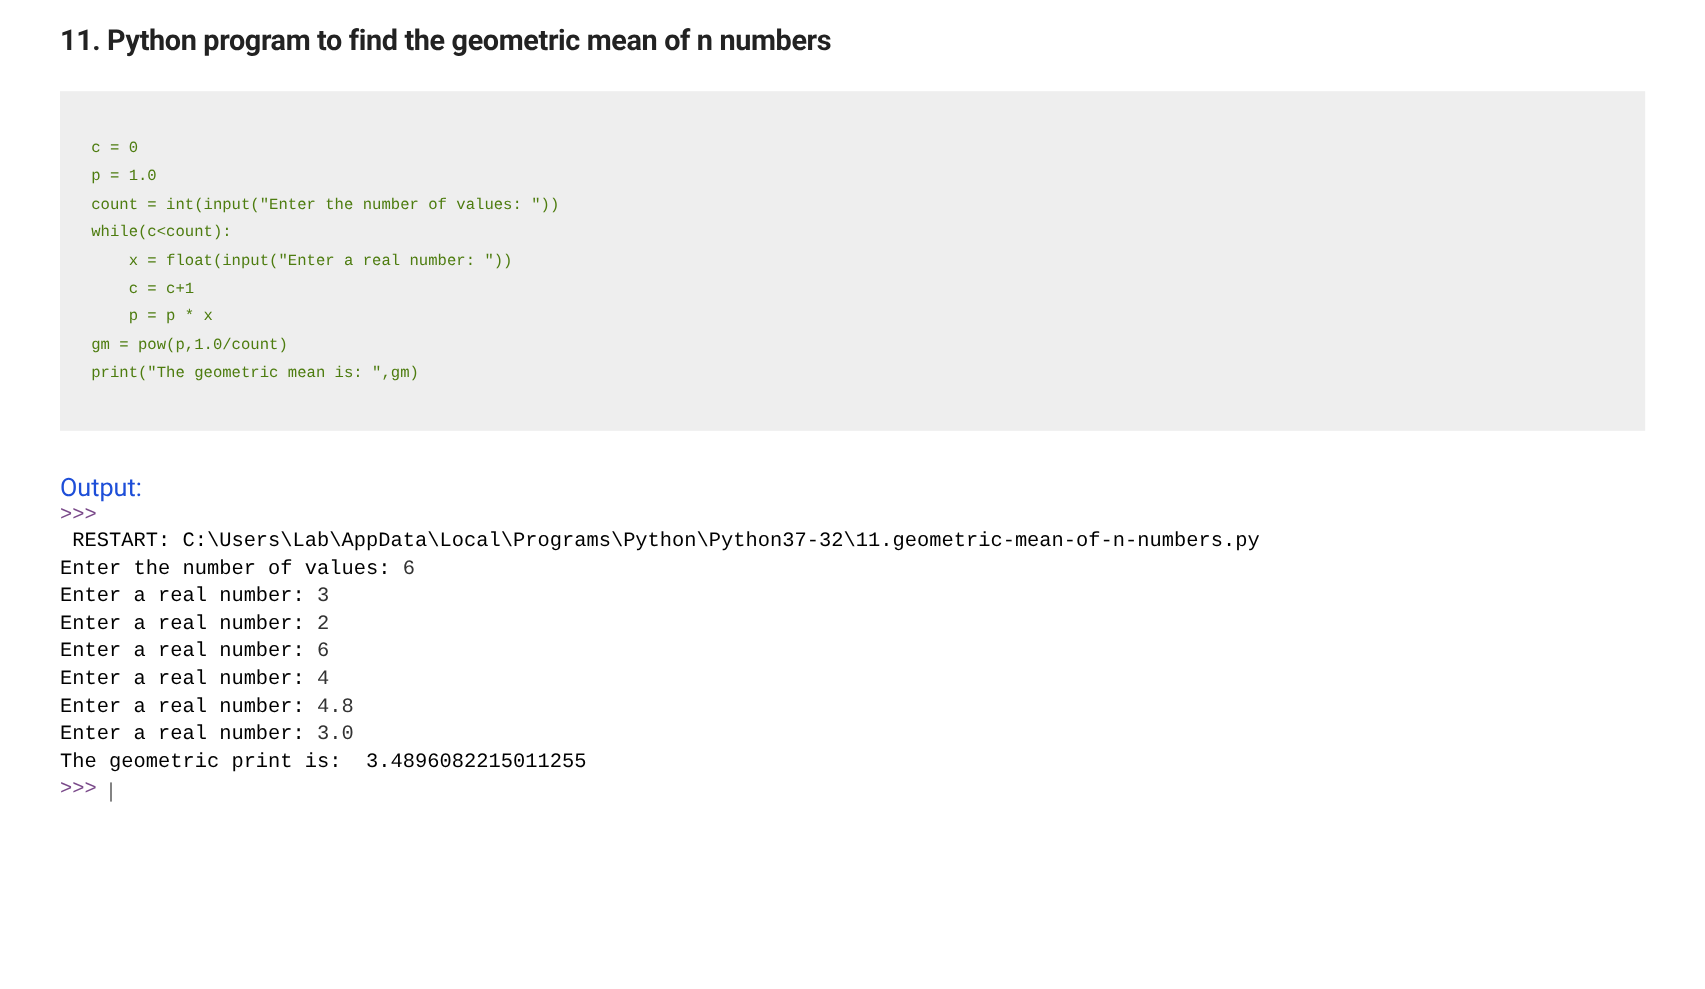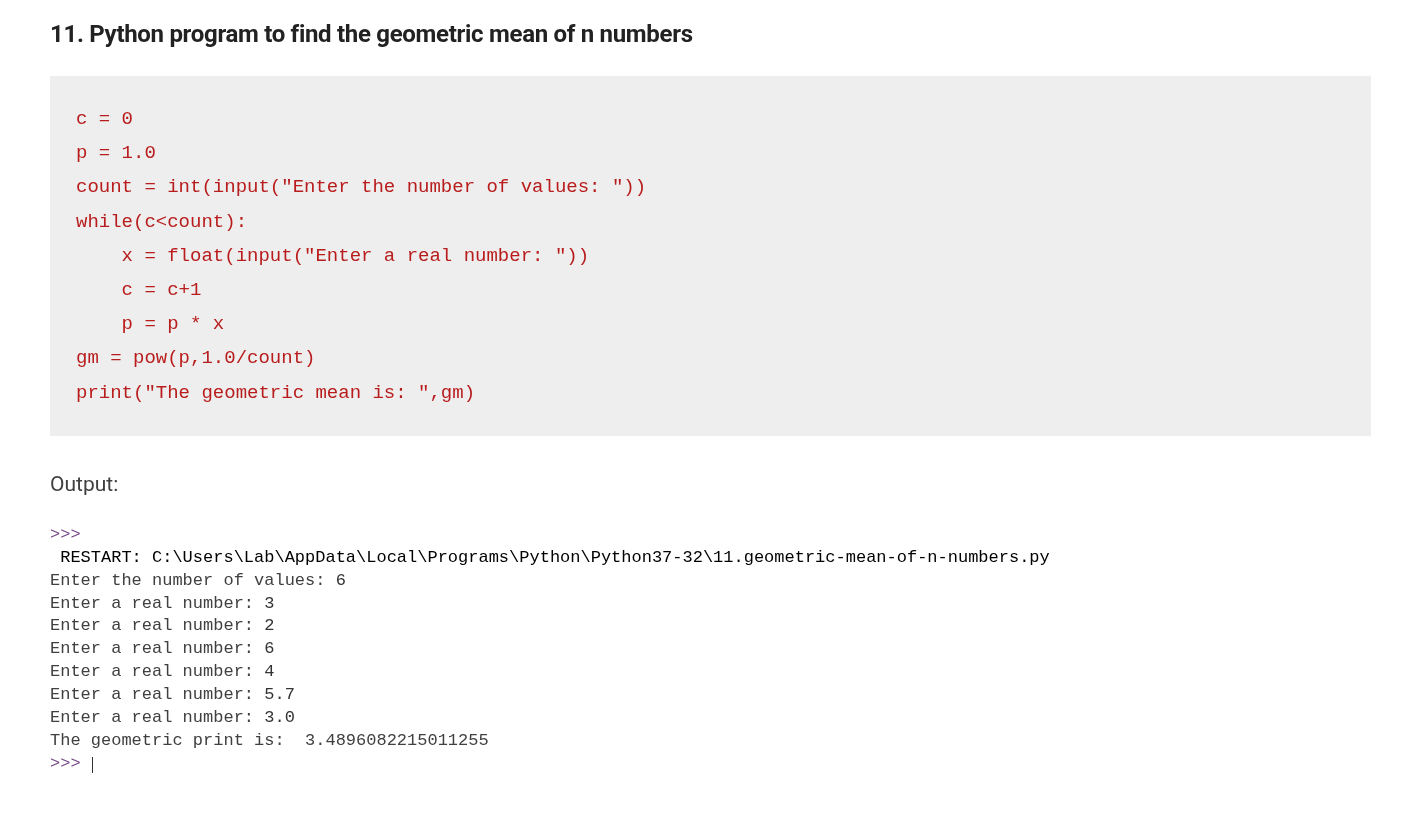"c = 0" .code-block { color: #b91c1c -> #4d7c0f; font-size: 19px -> 13px; padding: 26px 26px -> 36px 26px }
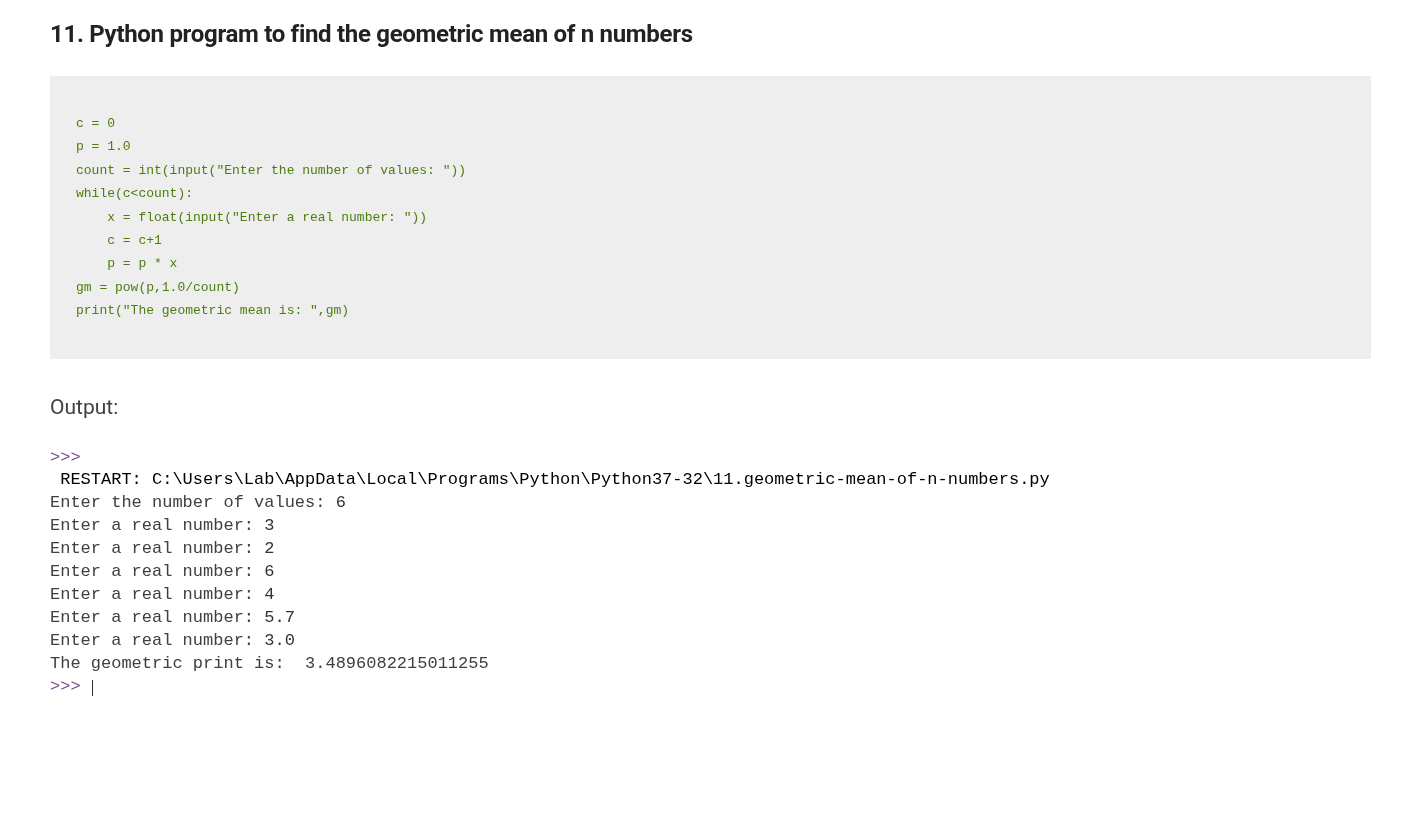"Output:" .output-label { color: #404040 -> #1d4ed8; margin-bottom: 28px -> none }
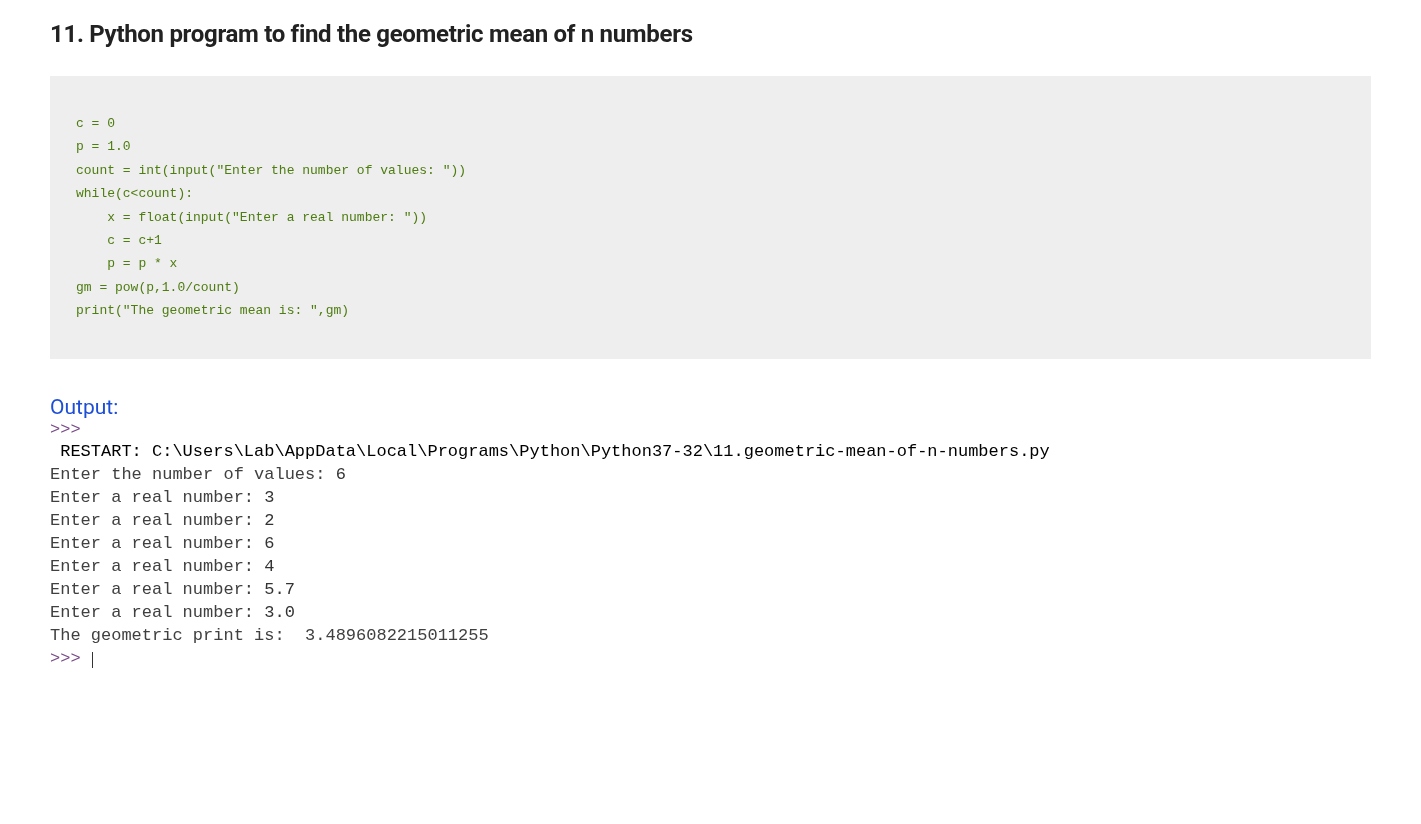"Enter the number of values:" .tty-blue { color: #404040 -> #000000 }
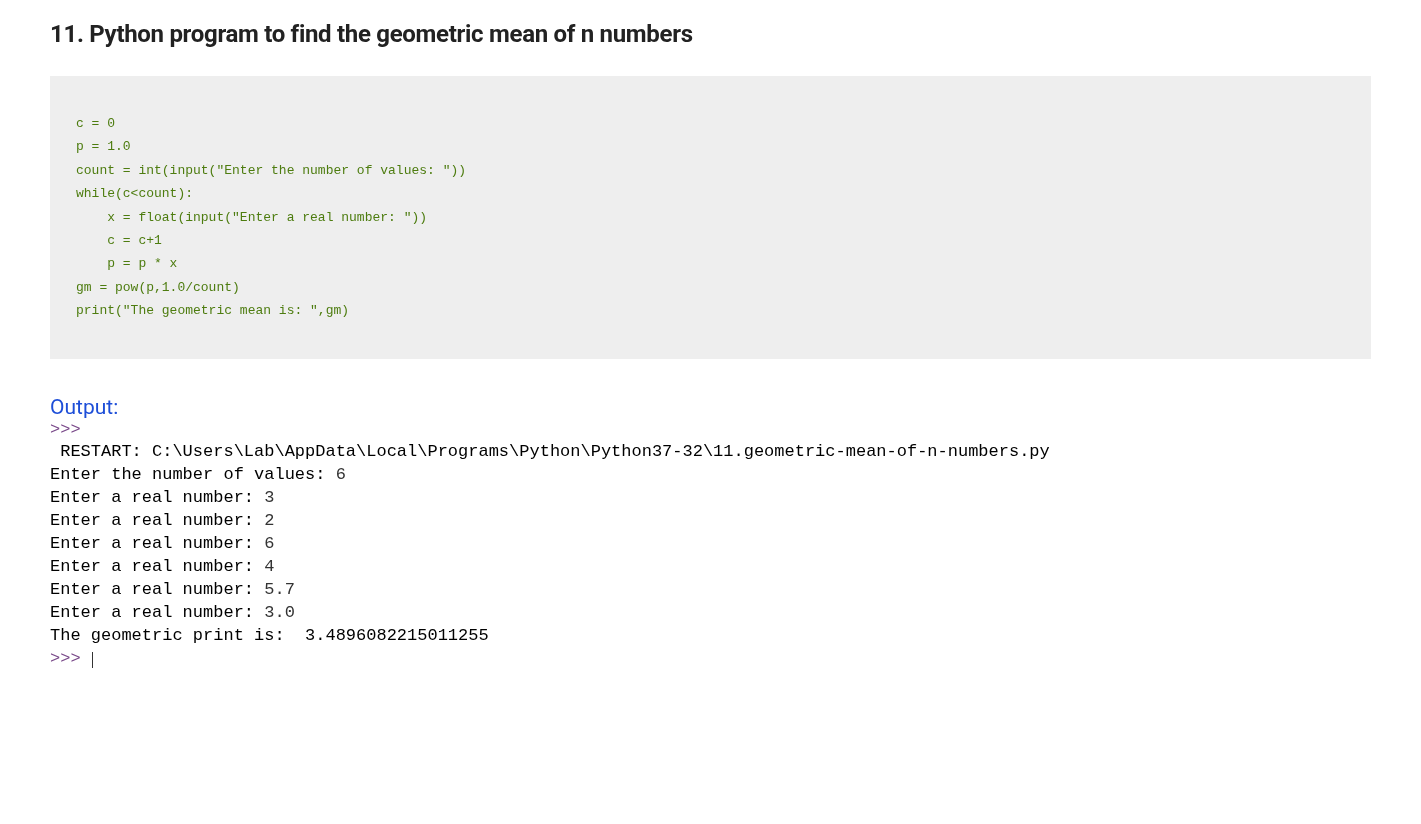"5.7" span.tty-black { text: 5.7 -> 4.8 }
